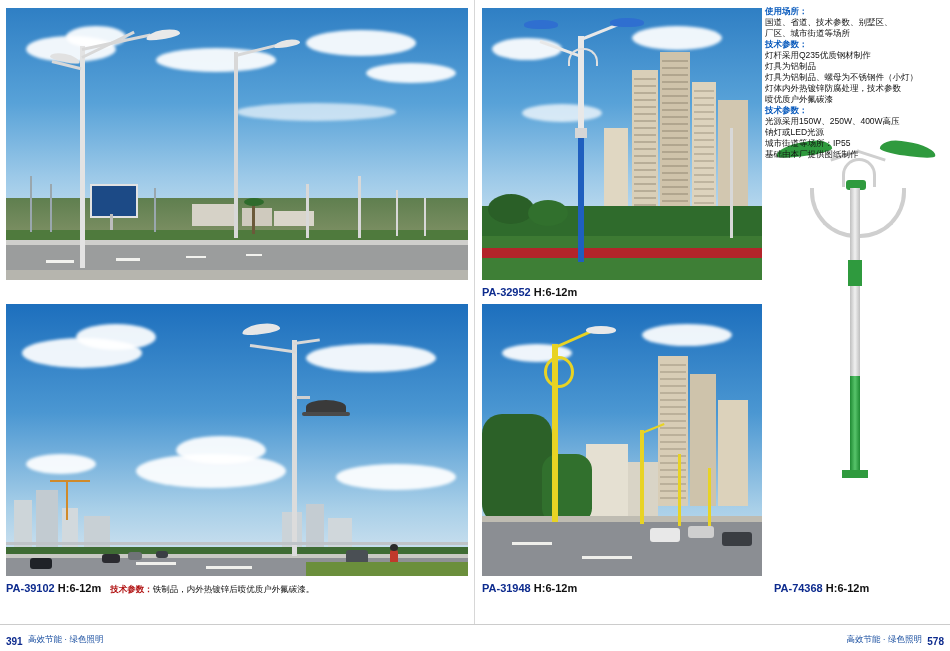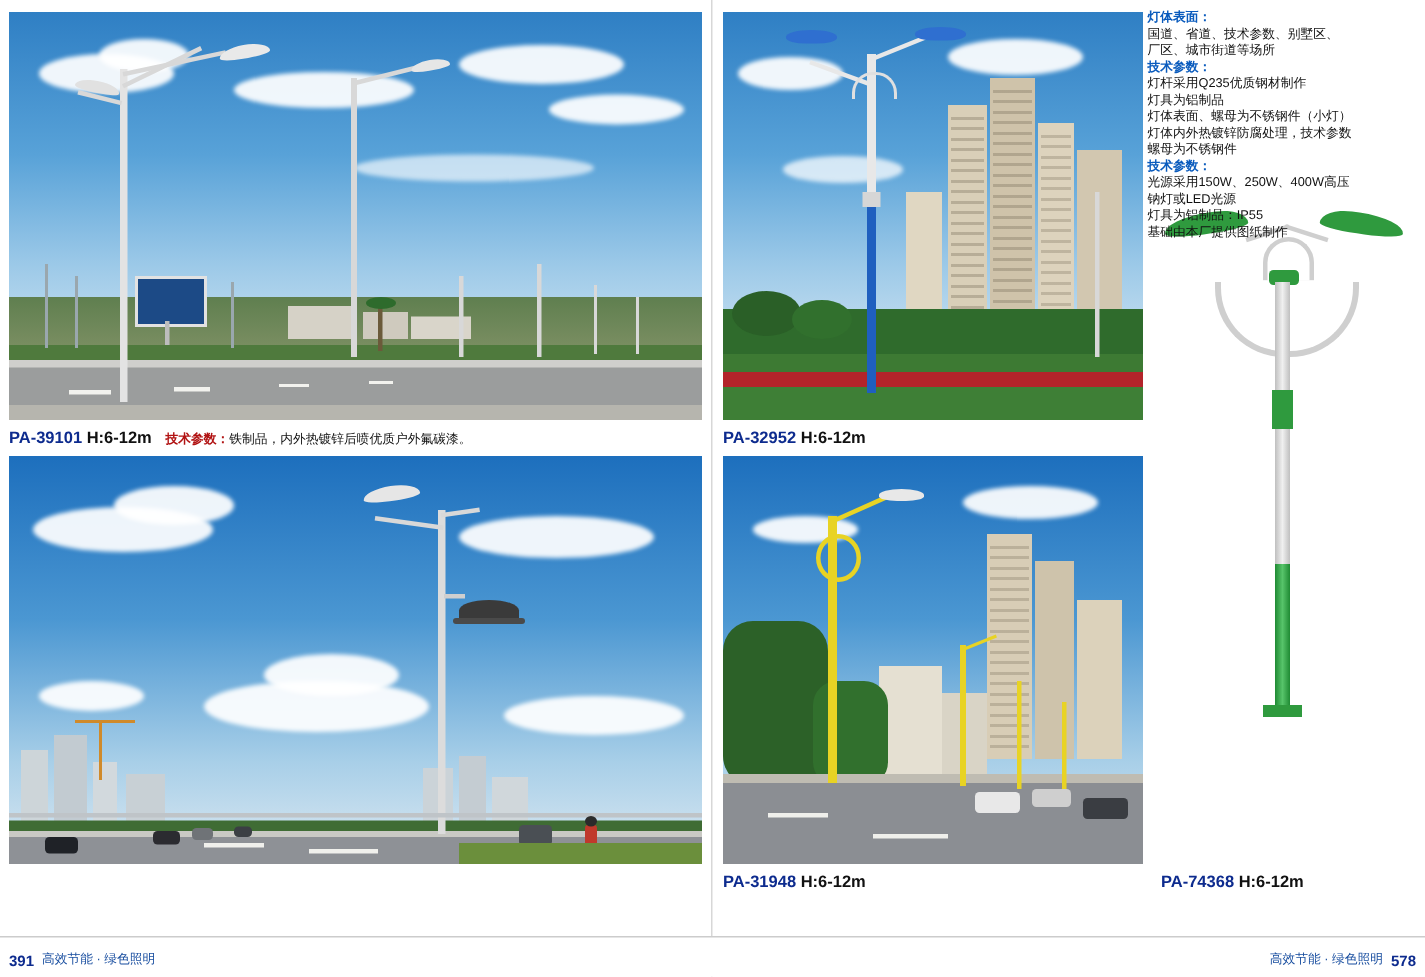"灯体表面：" div.spec-h { text: 灯体表面 -> 使用场所 }
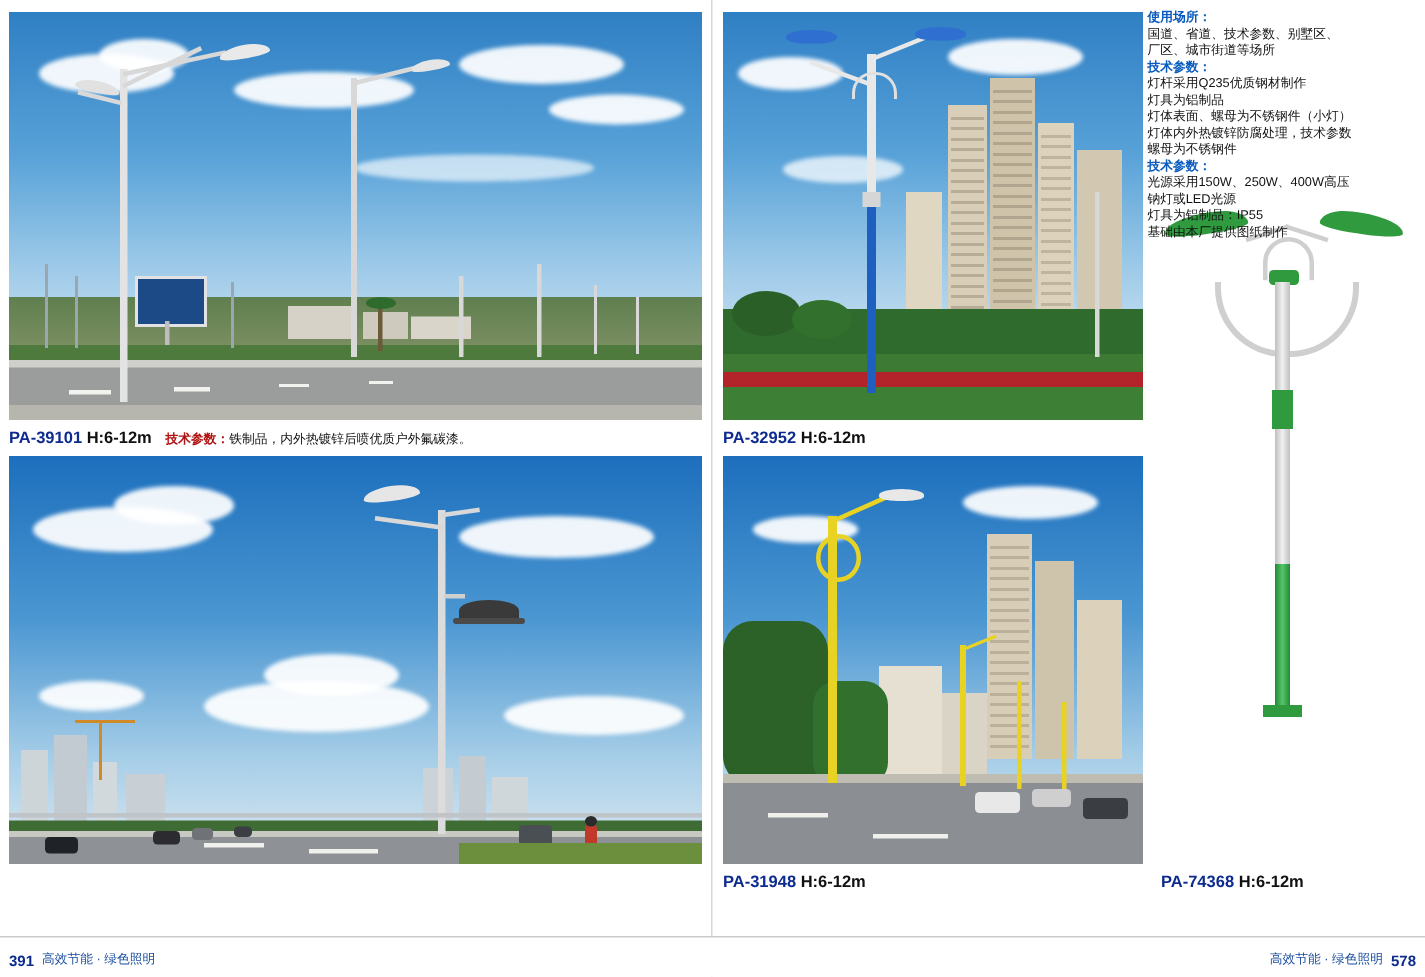"灯体表面、螺母为不锈钢件（小灯）" div.spec-l { text: 体表面 -> 具为铝制品 }
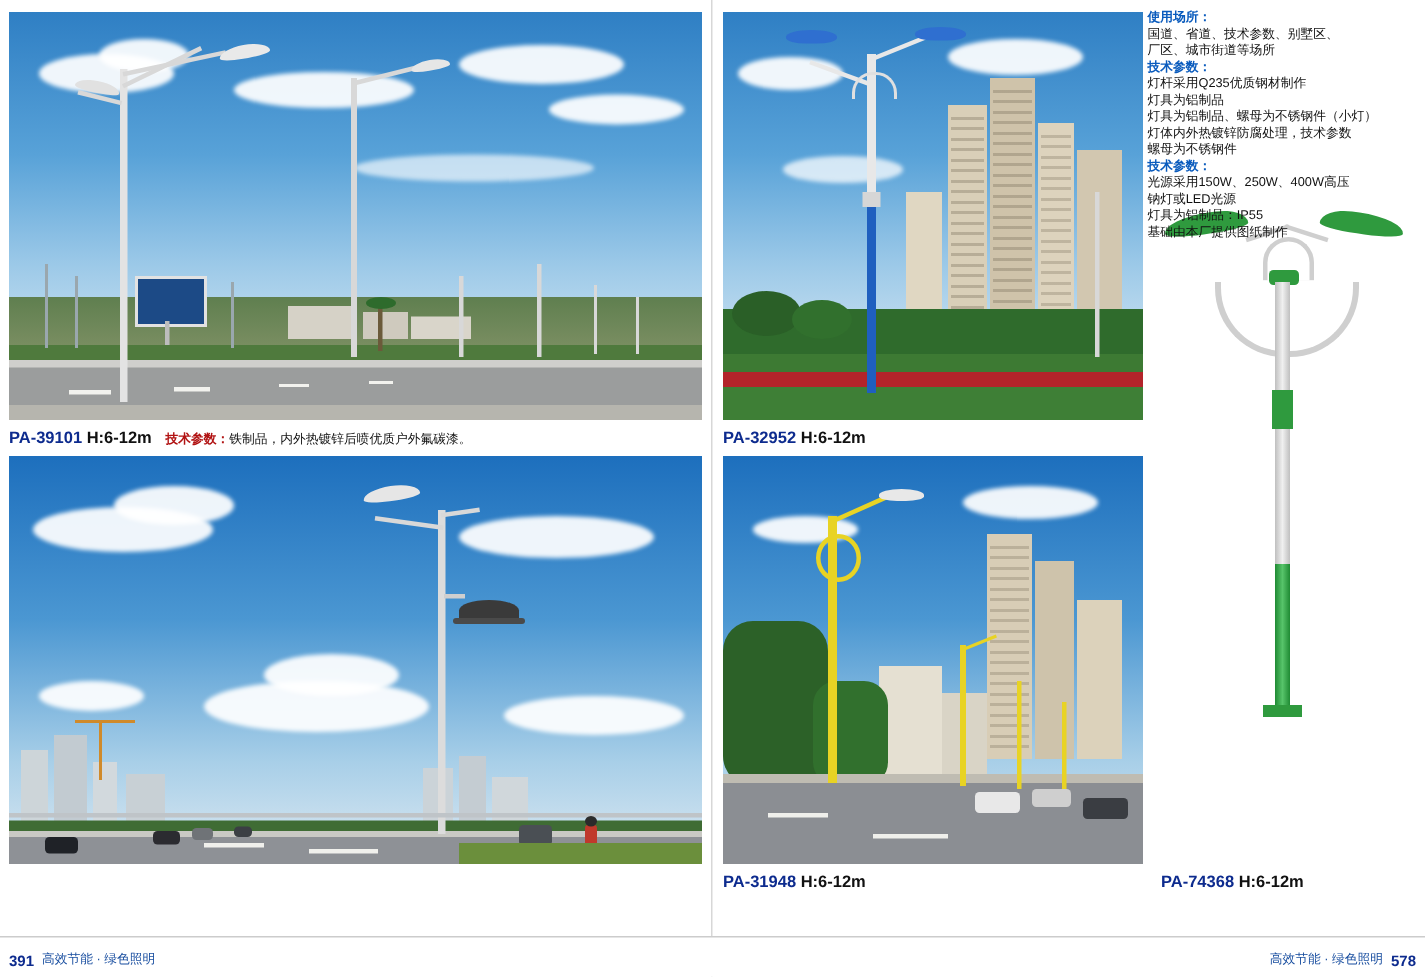"螺母为不锈钢件" div.spec-l { text: 螺母为不锈钢件 -> 喷优质户外氟碳漆 }
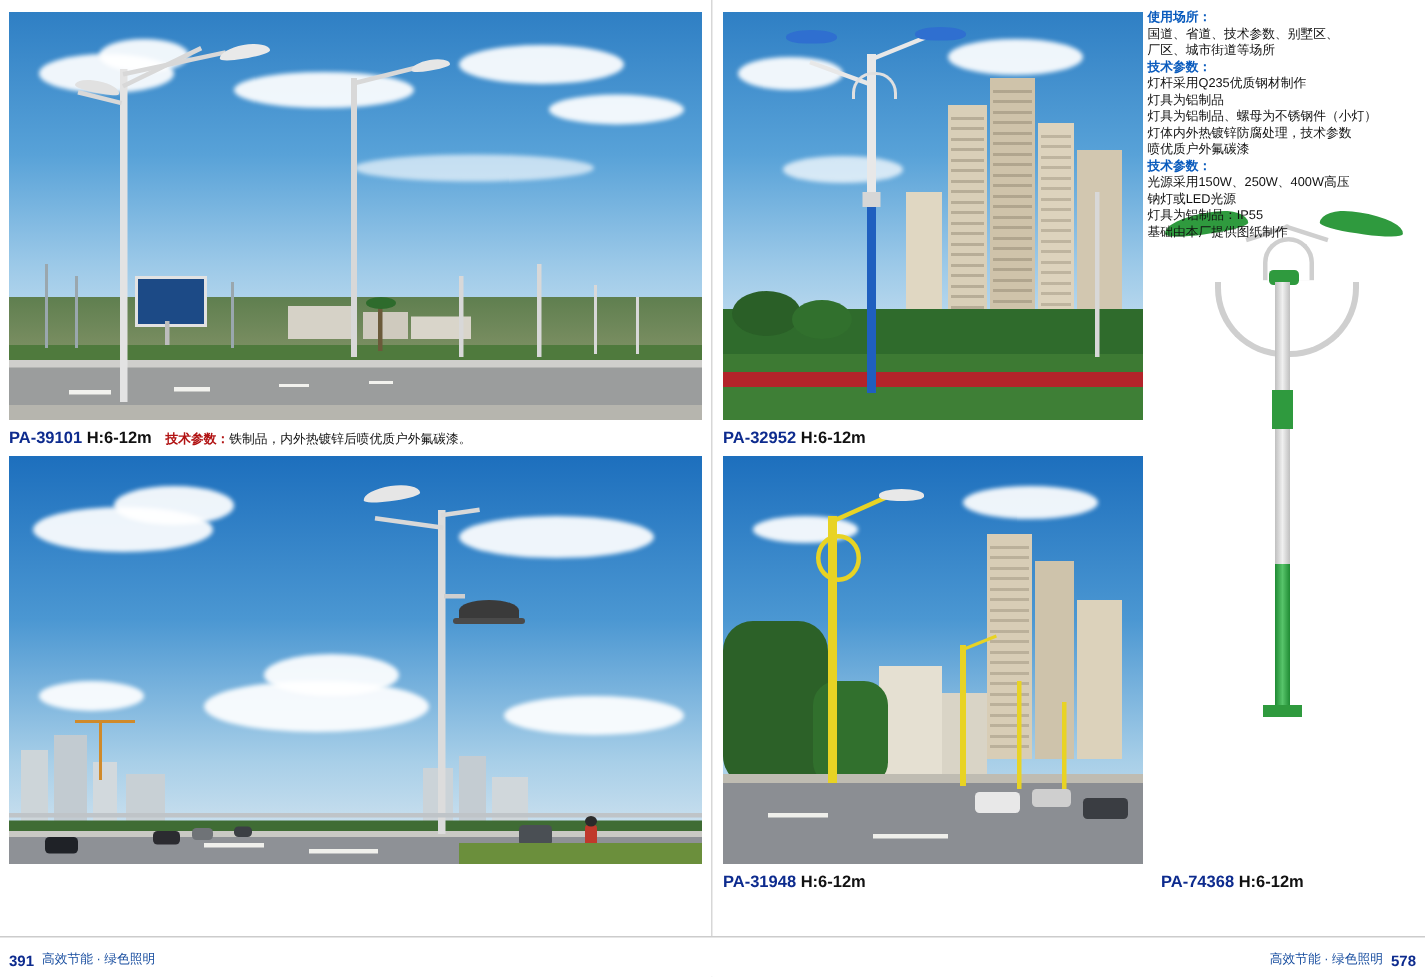"灯具为铝制品：IP55" div.spec-l { text: 灯具为铝制品 -> 城市街道等场所 }
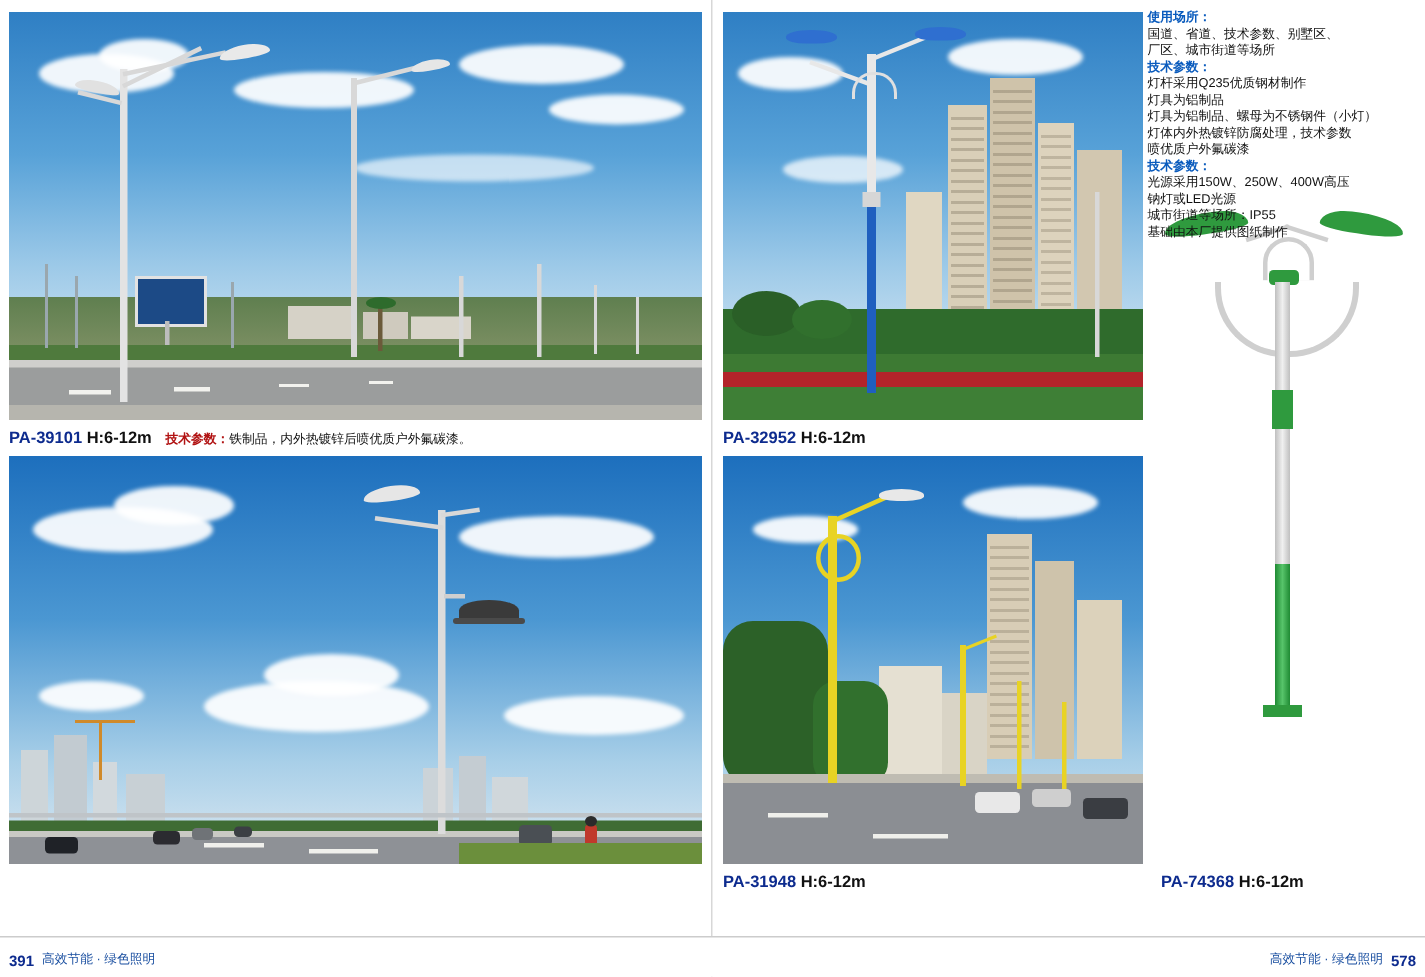"PA-39101 H:6-12m" div.caption { html: <div> <span>PA-39101</span> <span>H:6-12m</span> <span><span>技术参数：</span><span>铁制品，内外热镀锌后喷优质户外氟碳漆。</span></span> </div> -> none }
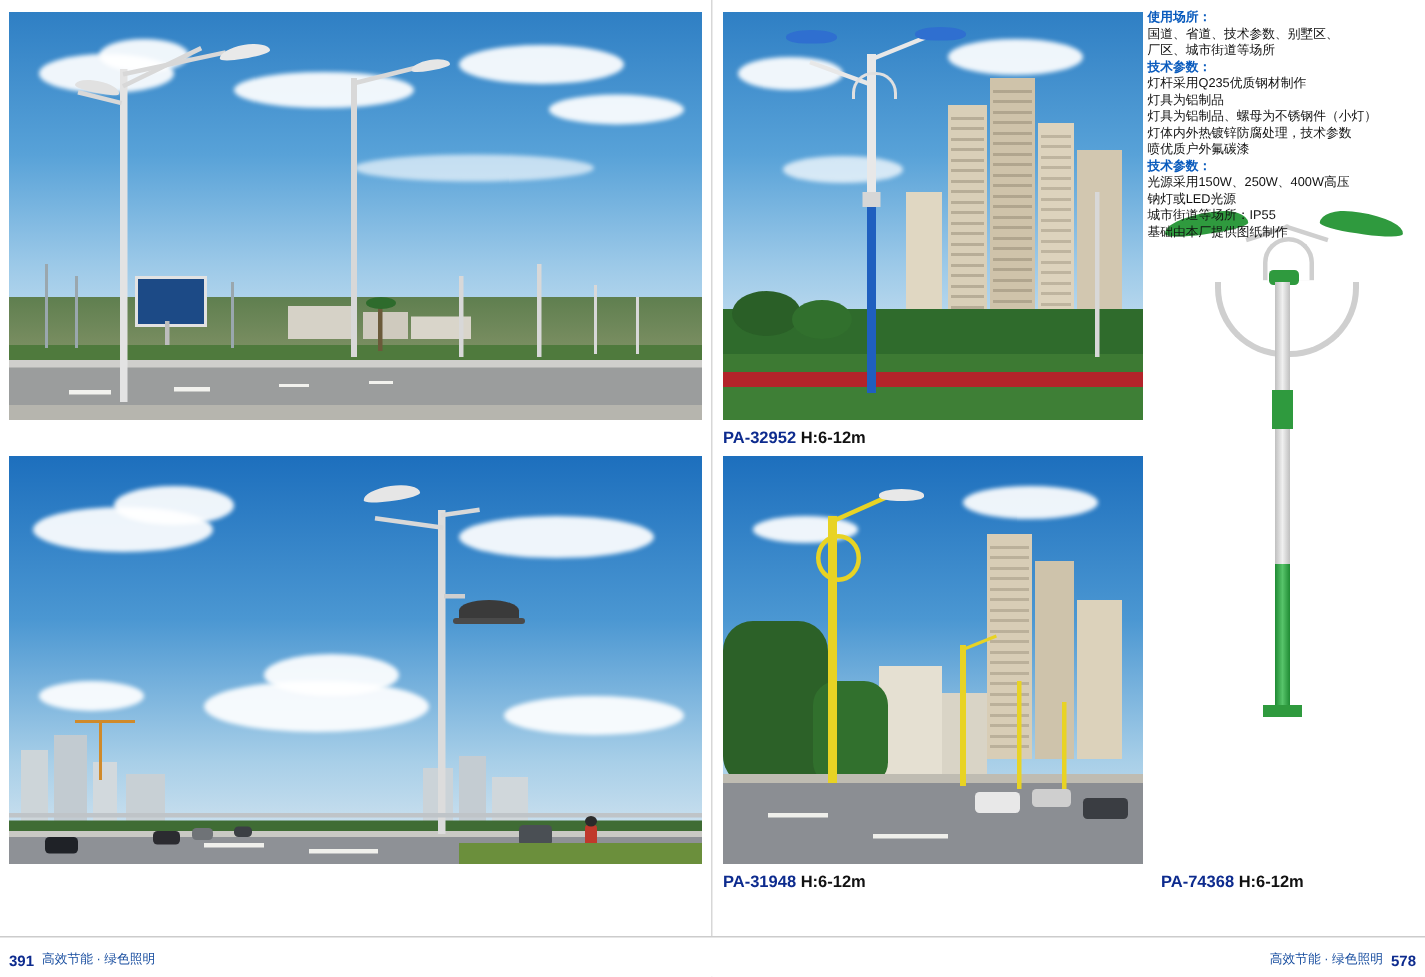"PA-39102 H:6-12m" div.caption { html: none -> <div> <span>PA-39102</span> <span>H:6-12m</span> <span><span>技术参数：</span><span>铁制品，内外热镀锌后喷优质户外氟碳漆。</span></span> </div> }
